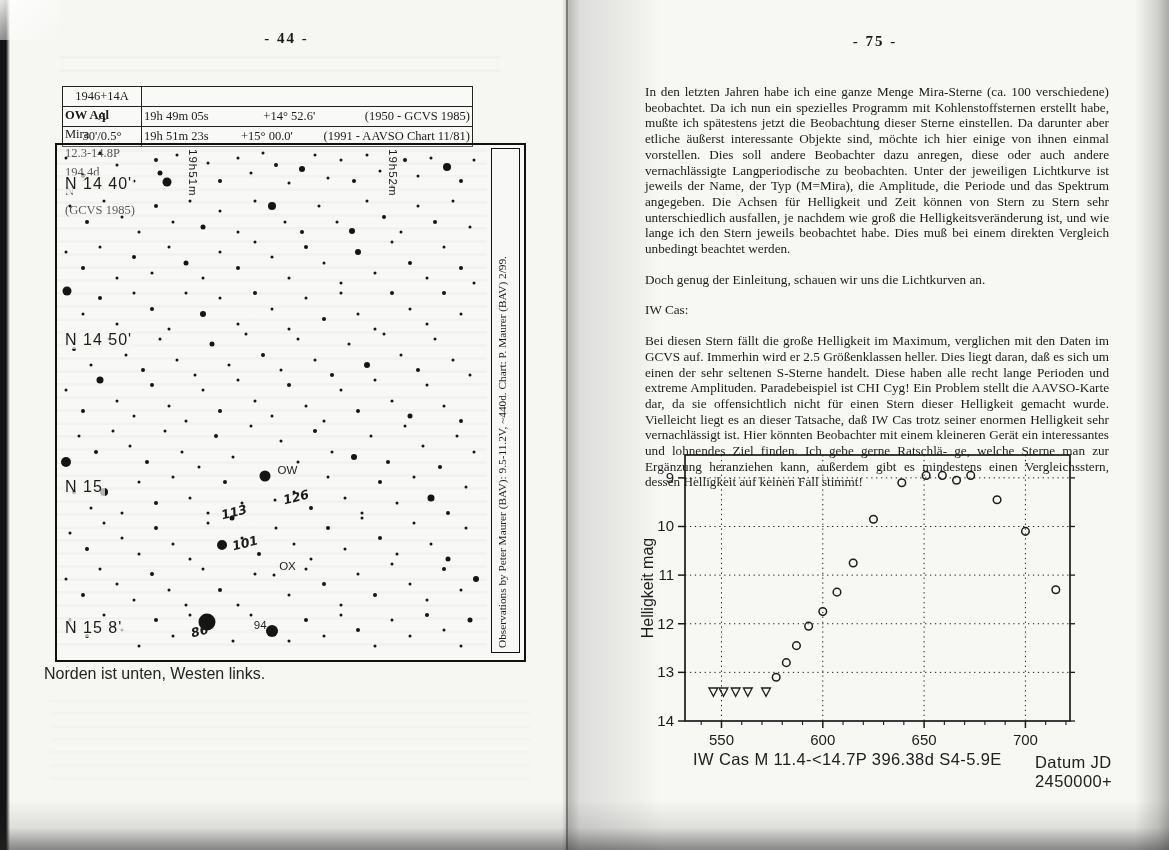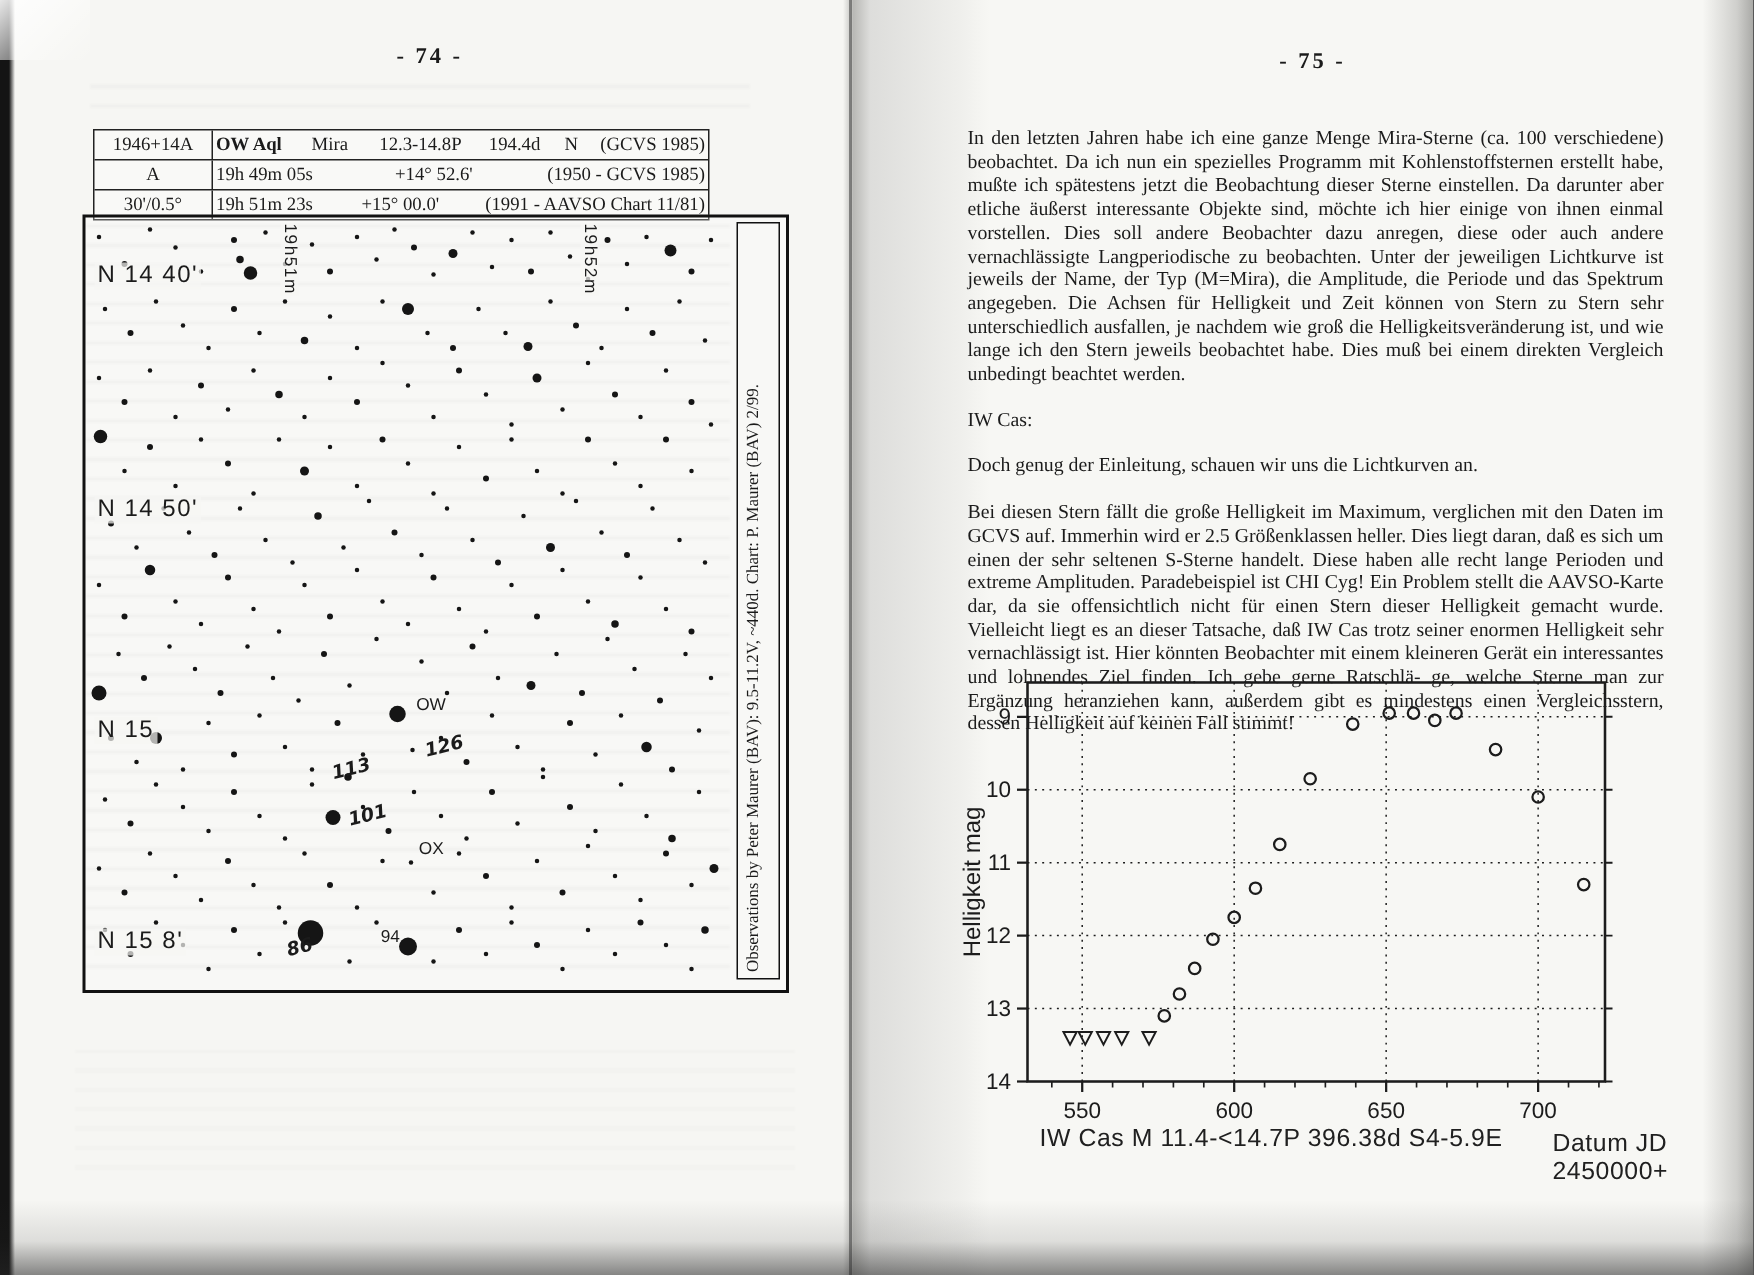"- 74 -" div.abs { text: 74 -> 44 }
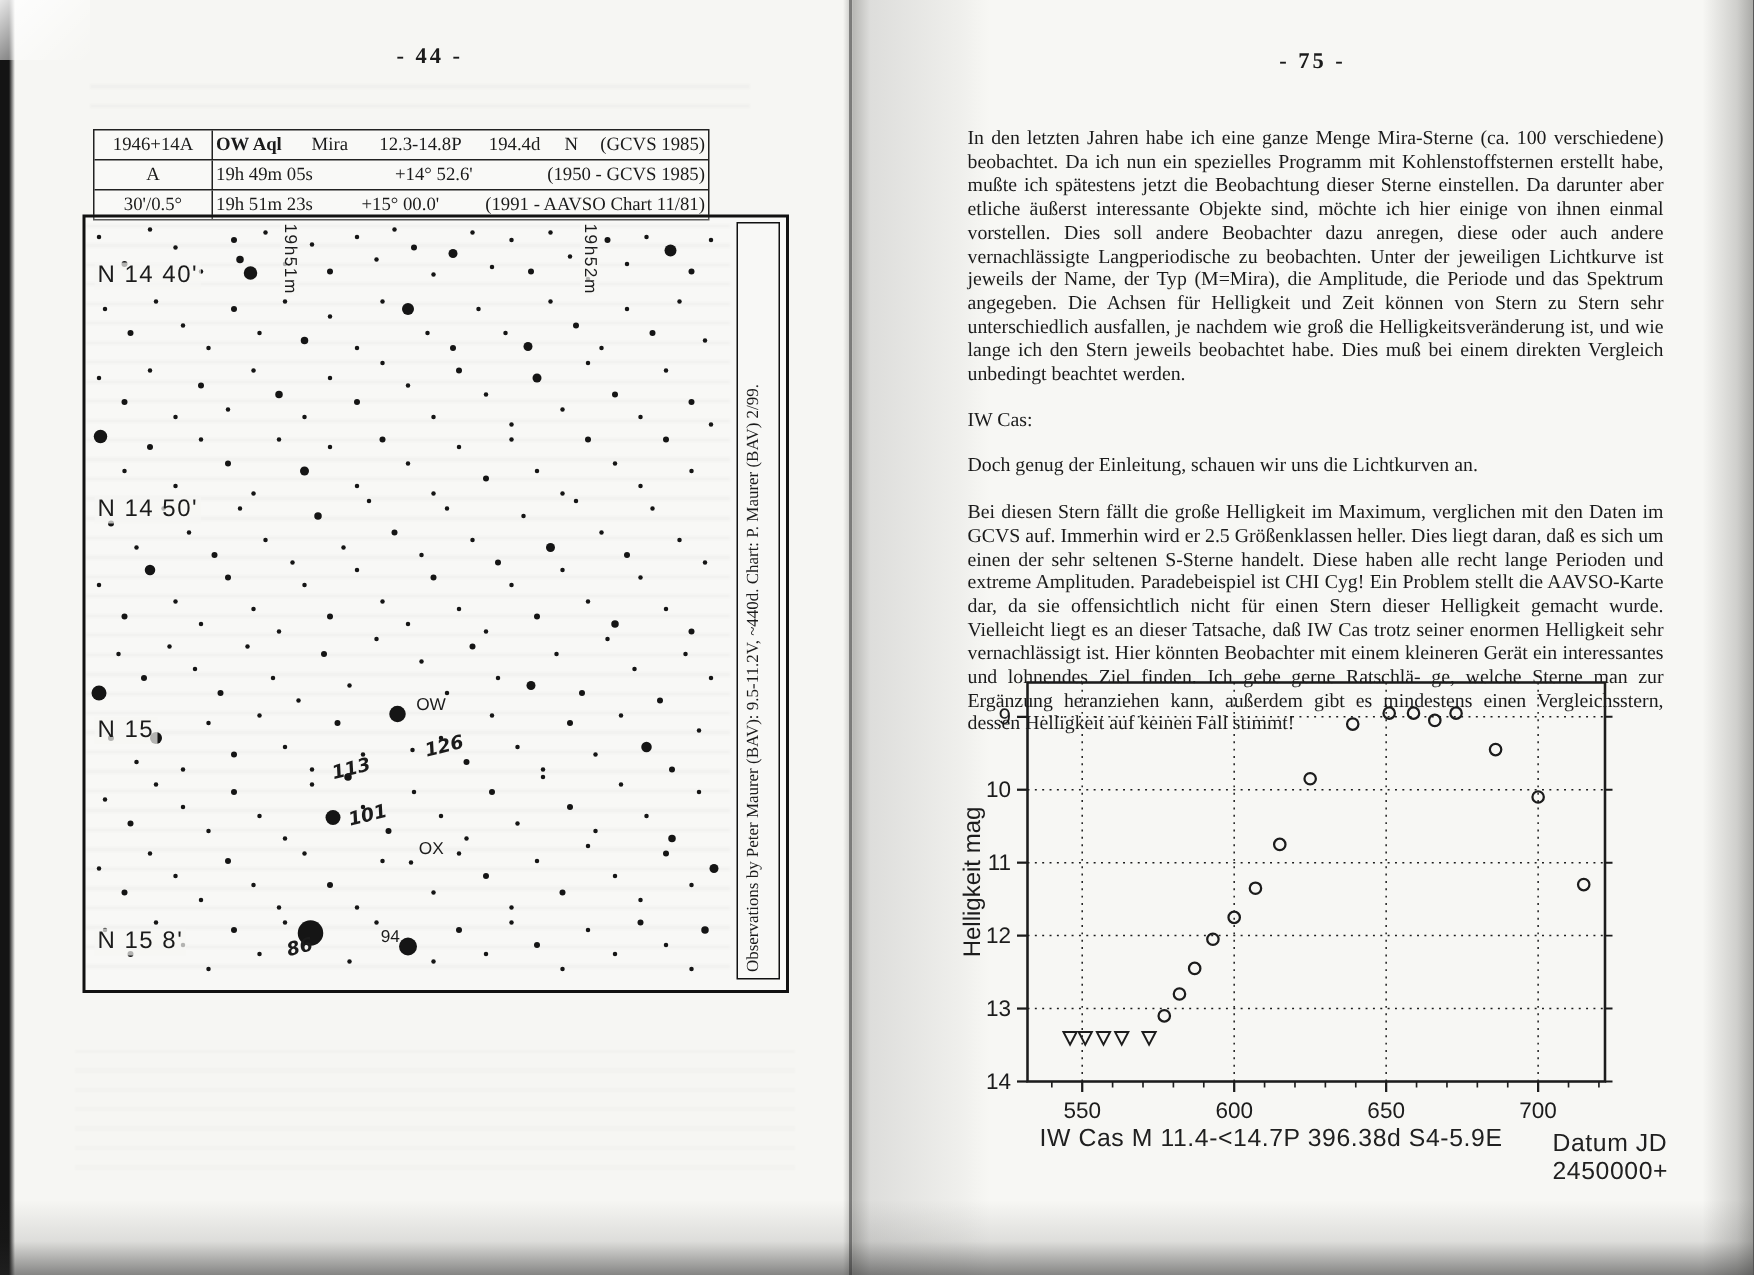"1946+14A" .t-row:first-child { flex-direction: none -> column }
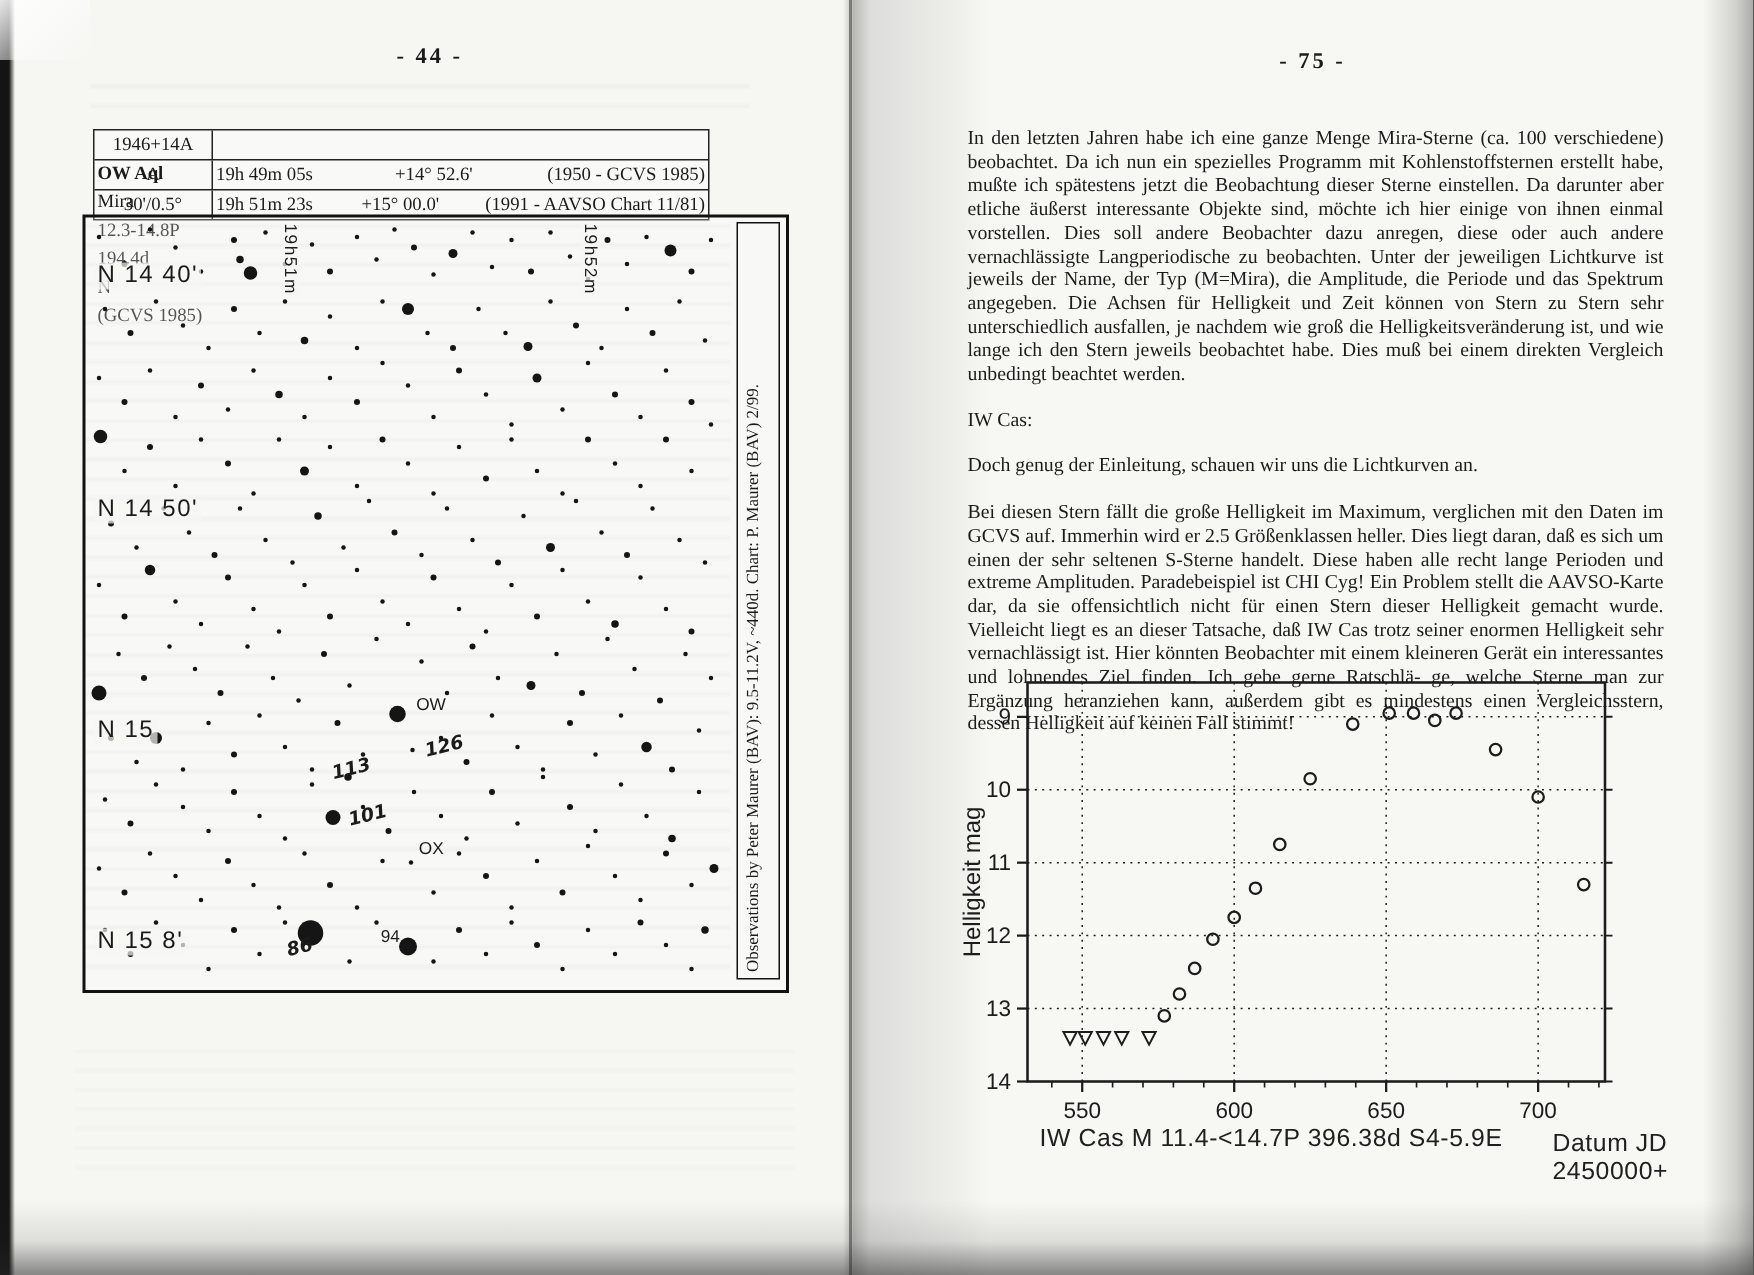"IW Cas:" p.tight { order: before "Doch genug der Einleitung, schauen" -> after "Doch genug der Einleitung, schauen" }
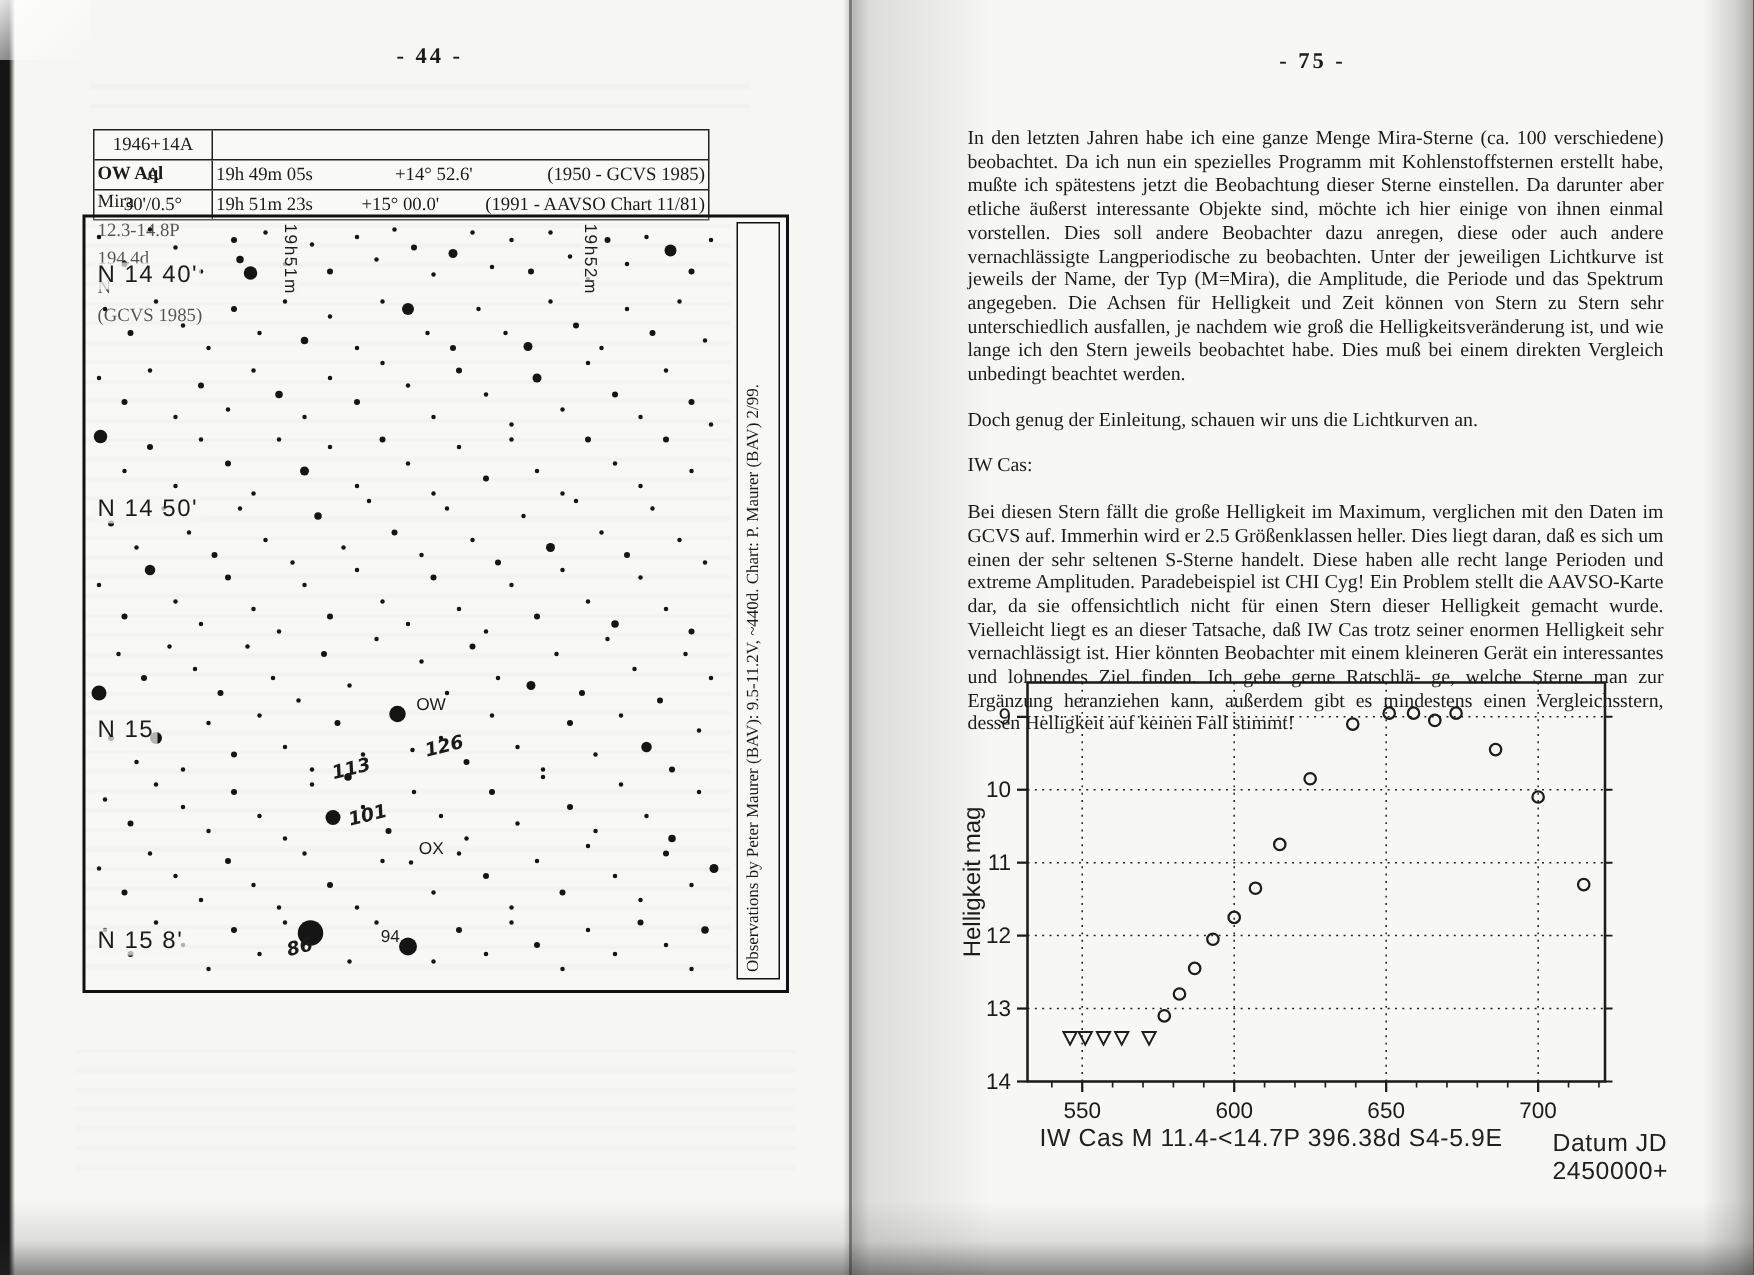"Norden ist unten, Westen links." div { html: none -> <div>Norden ist unten, Westen links.</div> }
